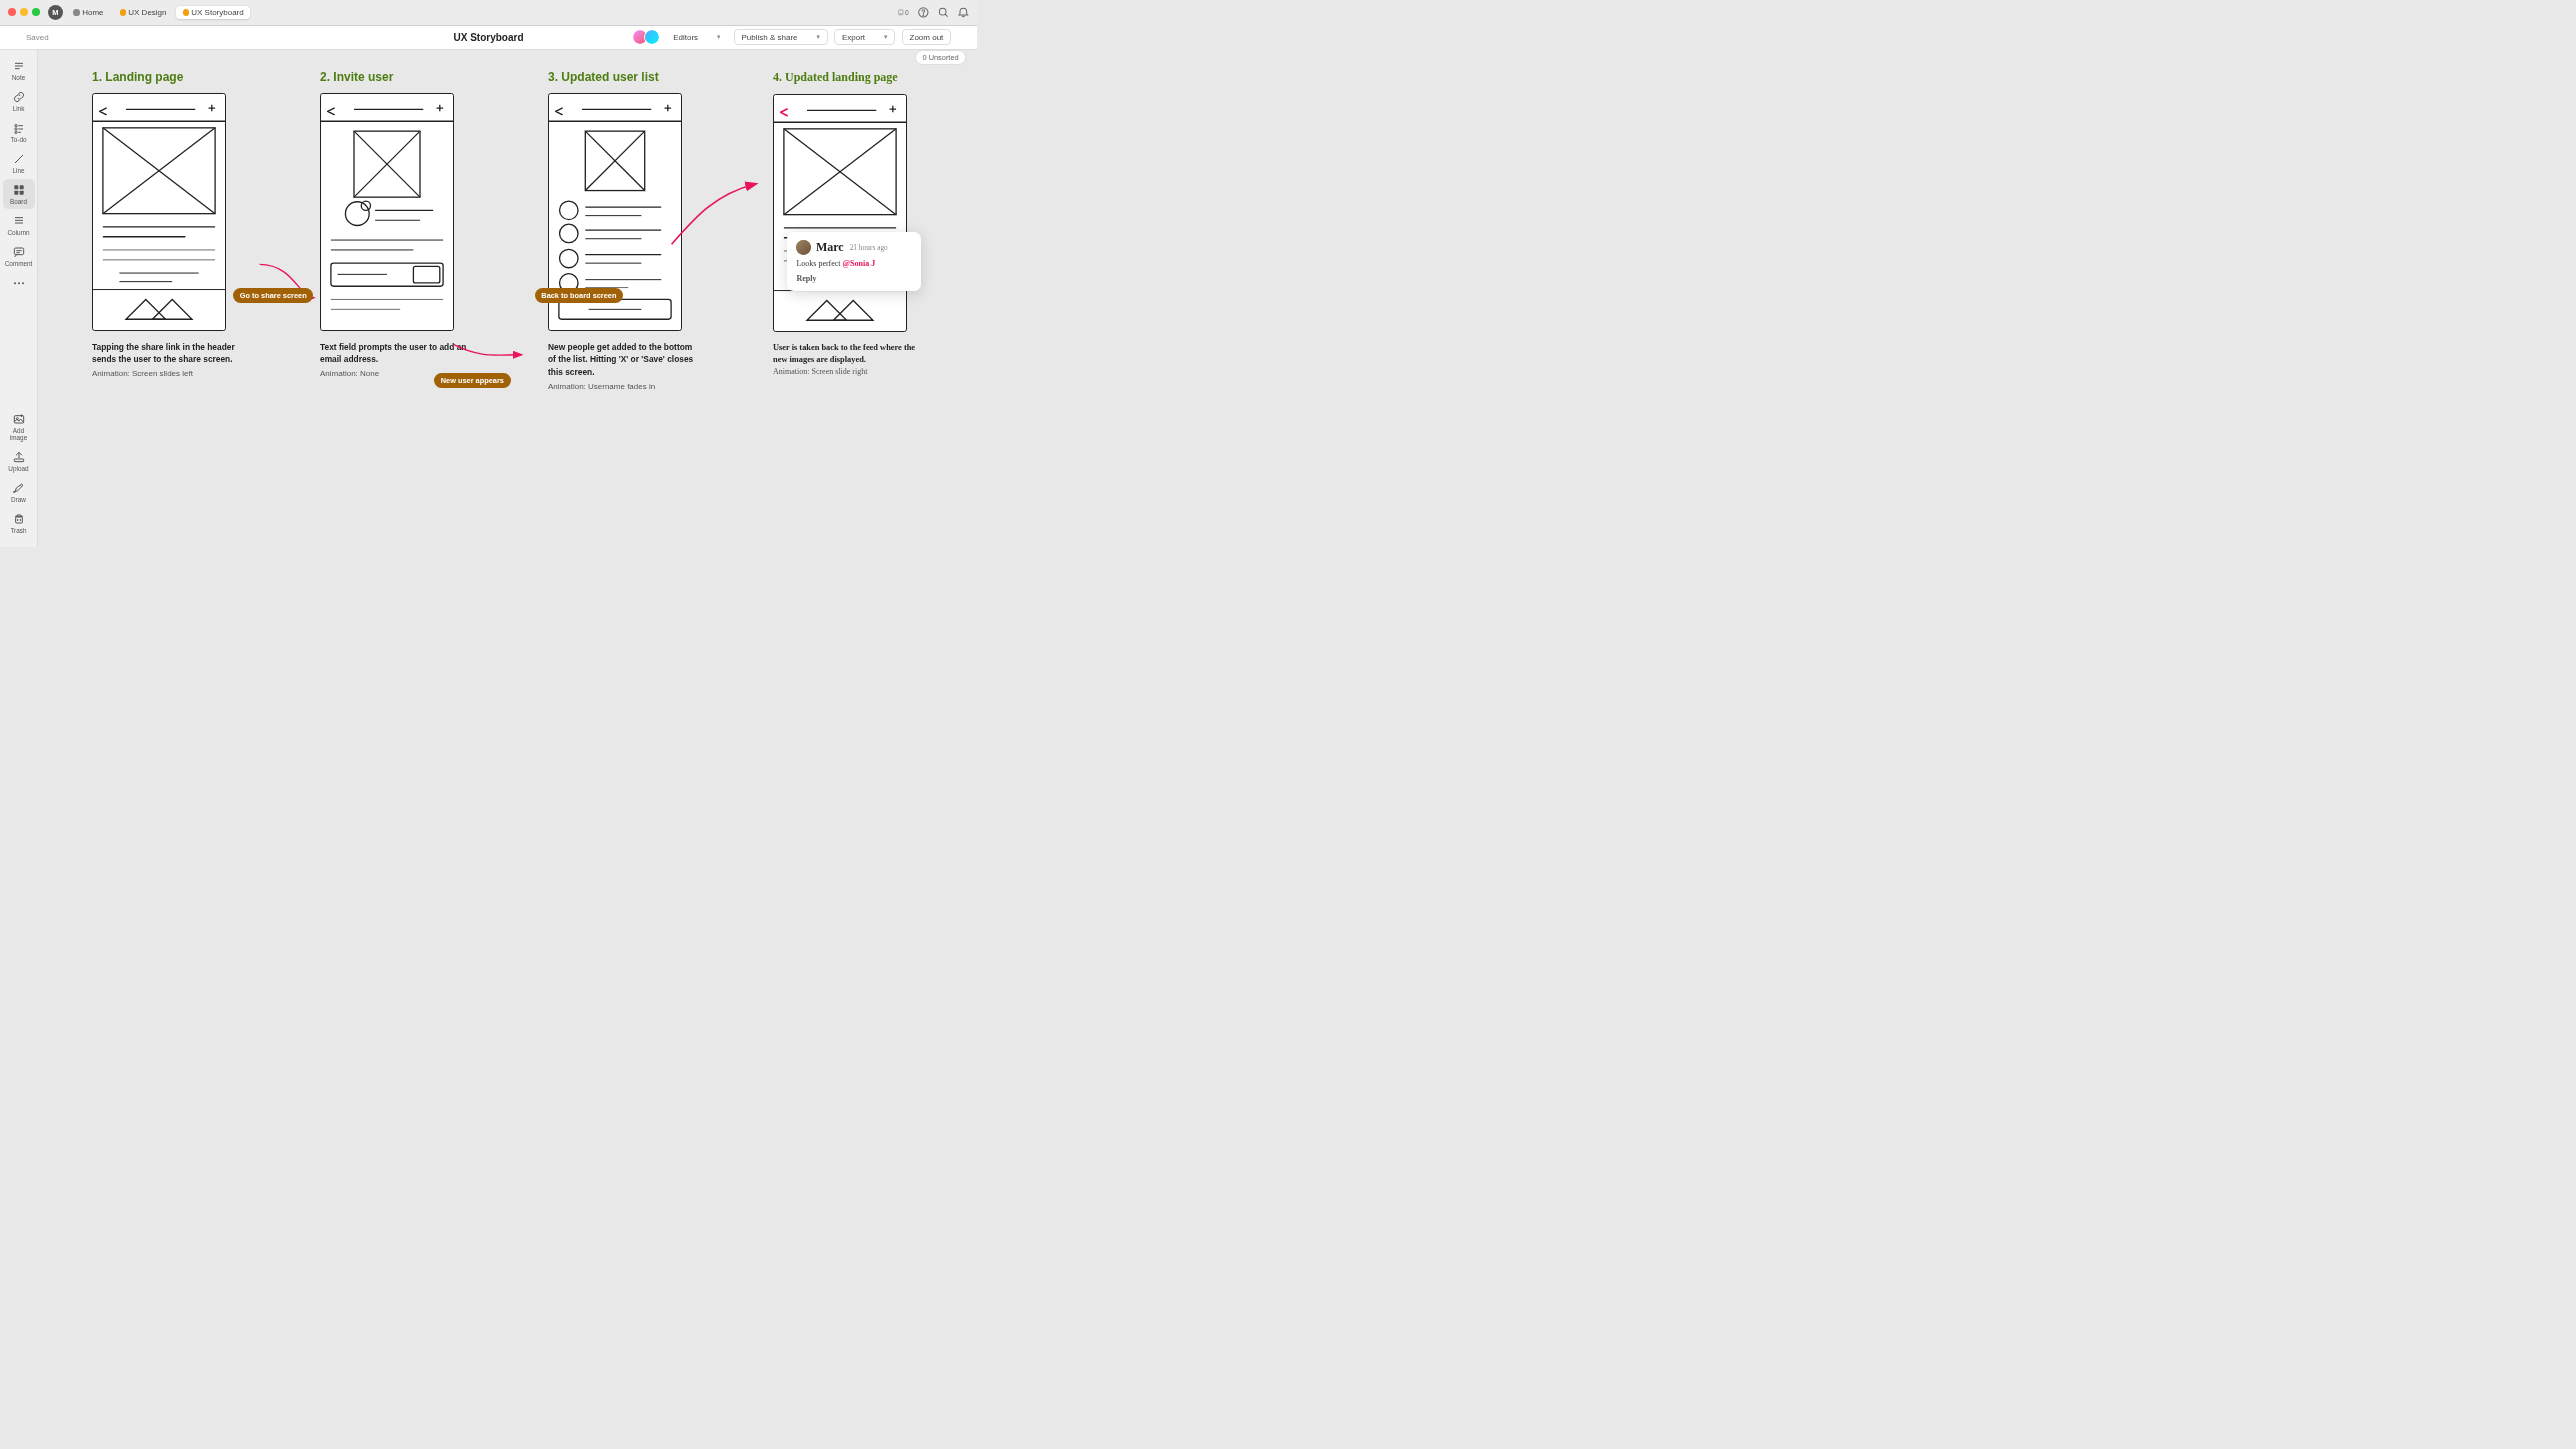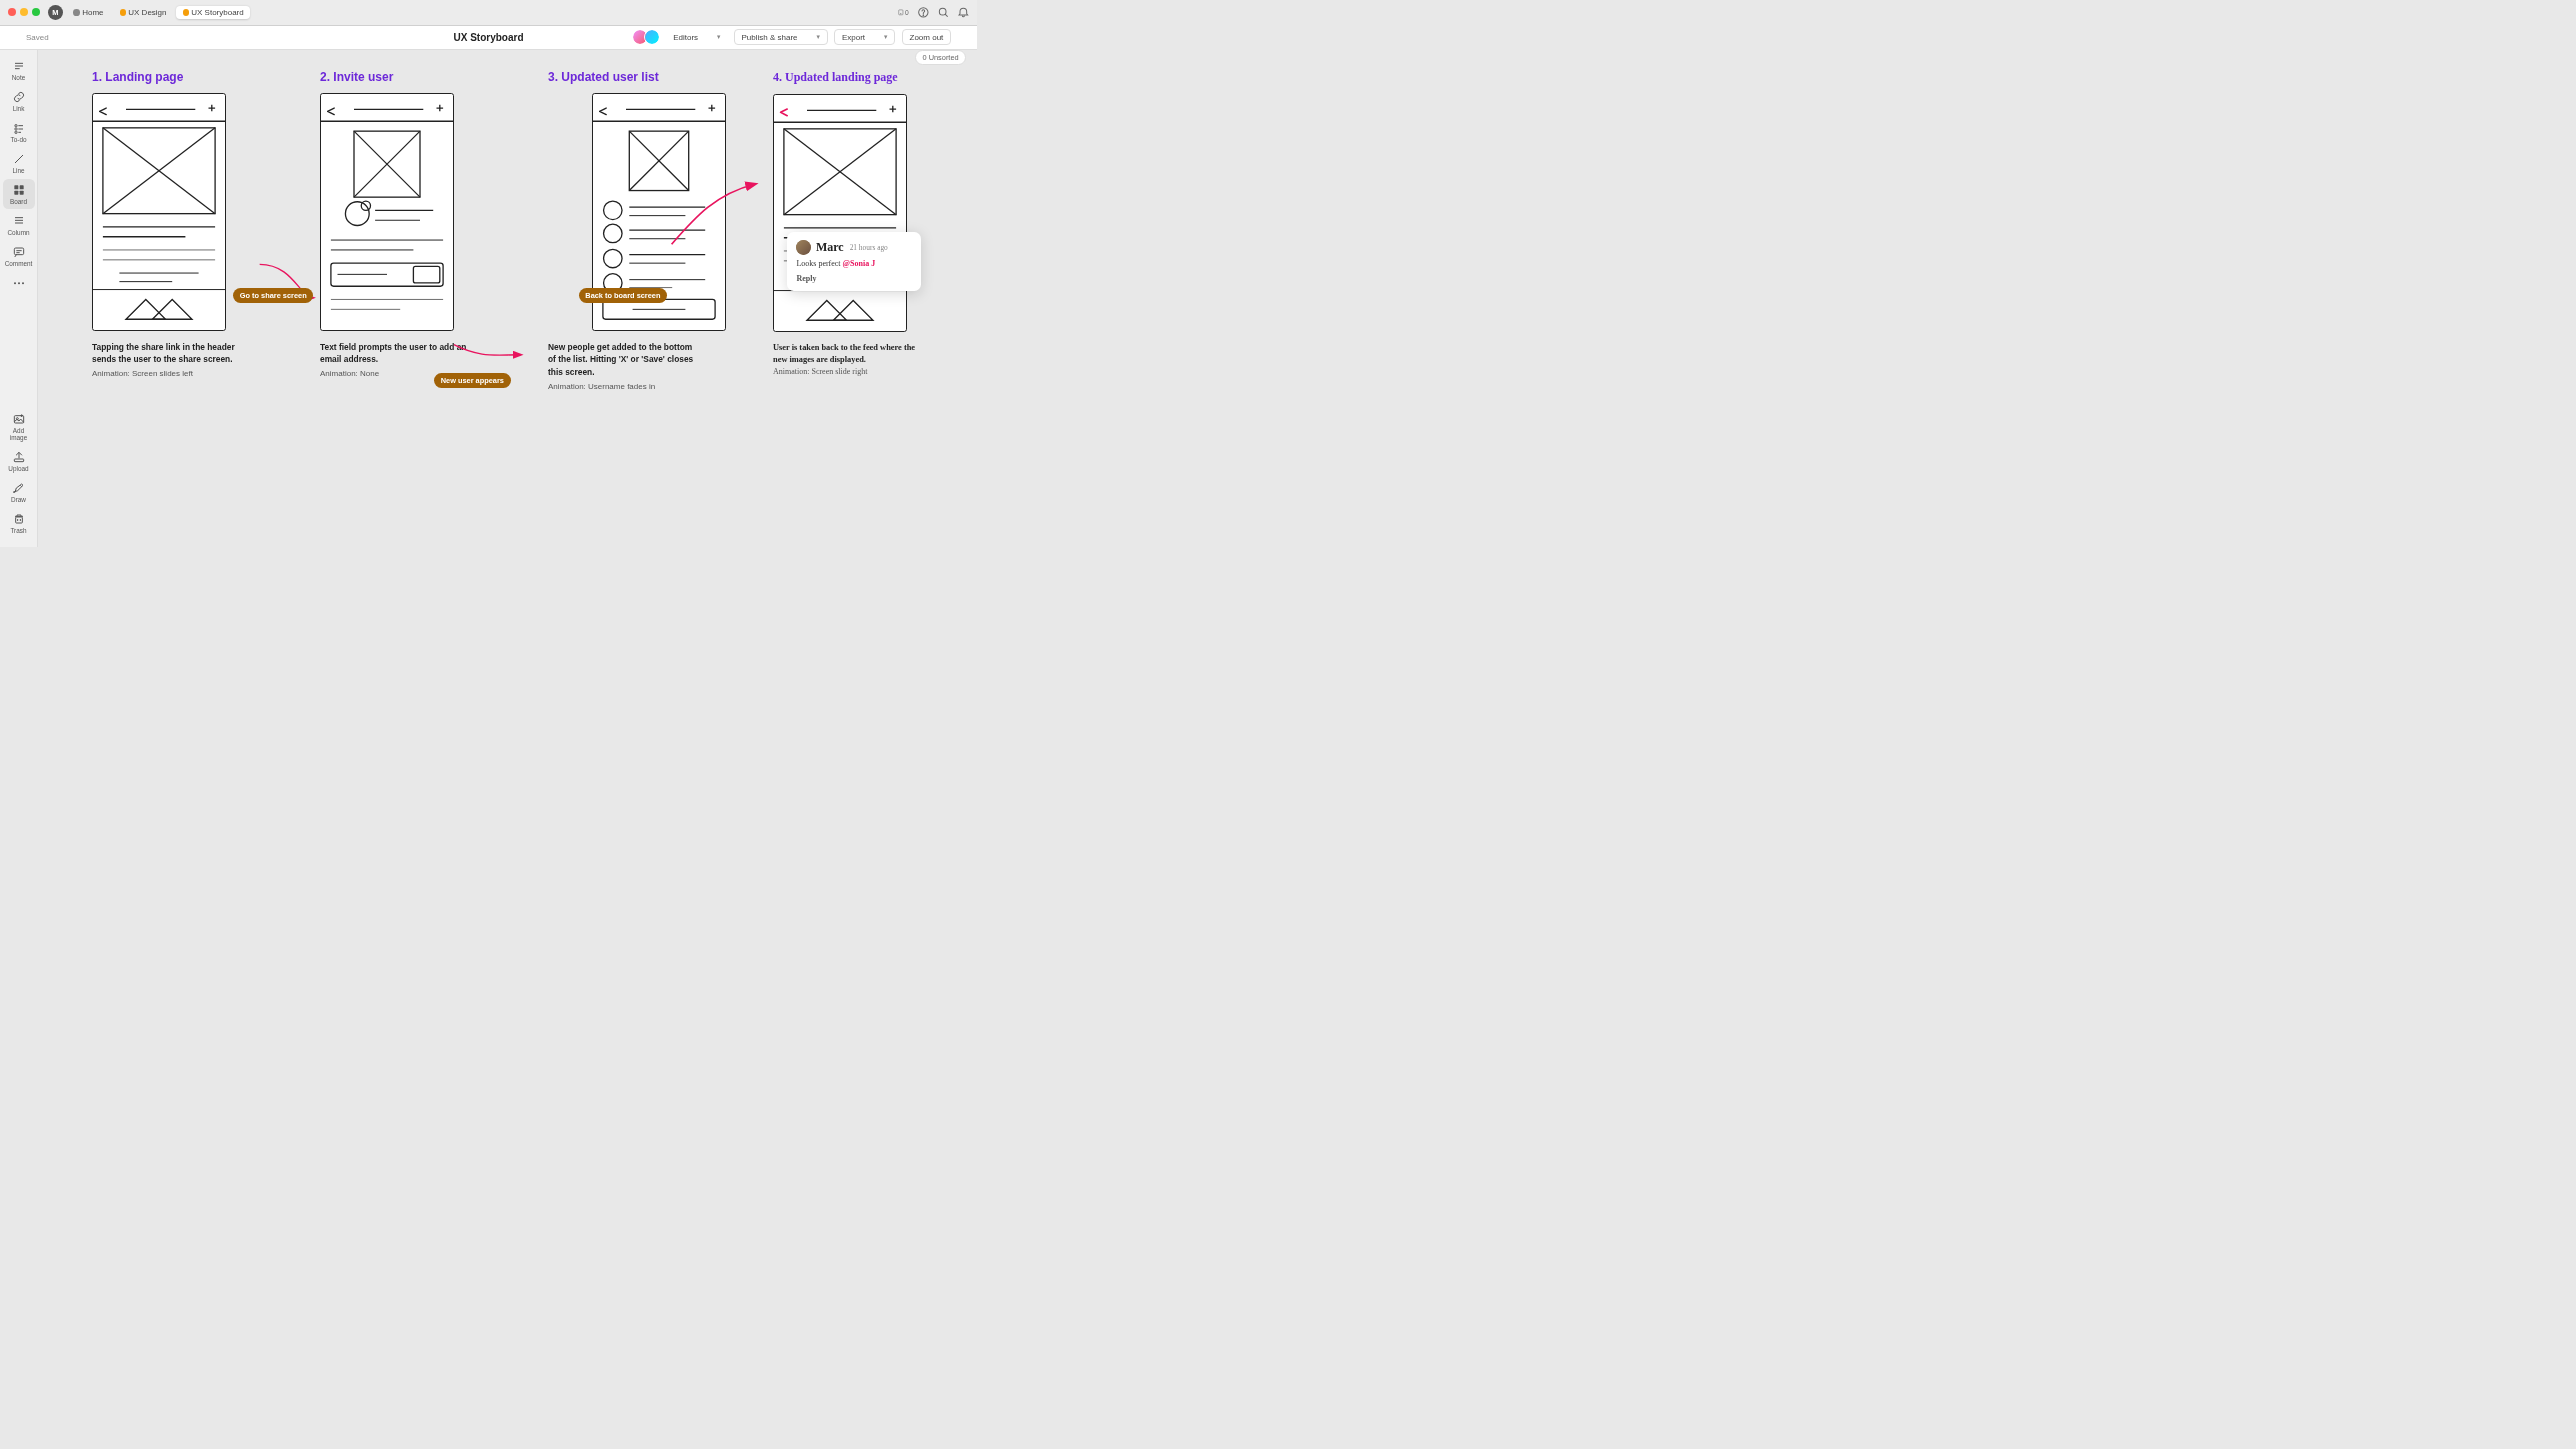"1. Landing page" .frame-title { color: #6d28d9 -> #4d7c0f }
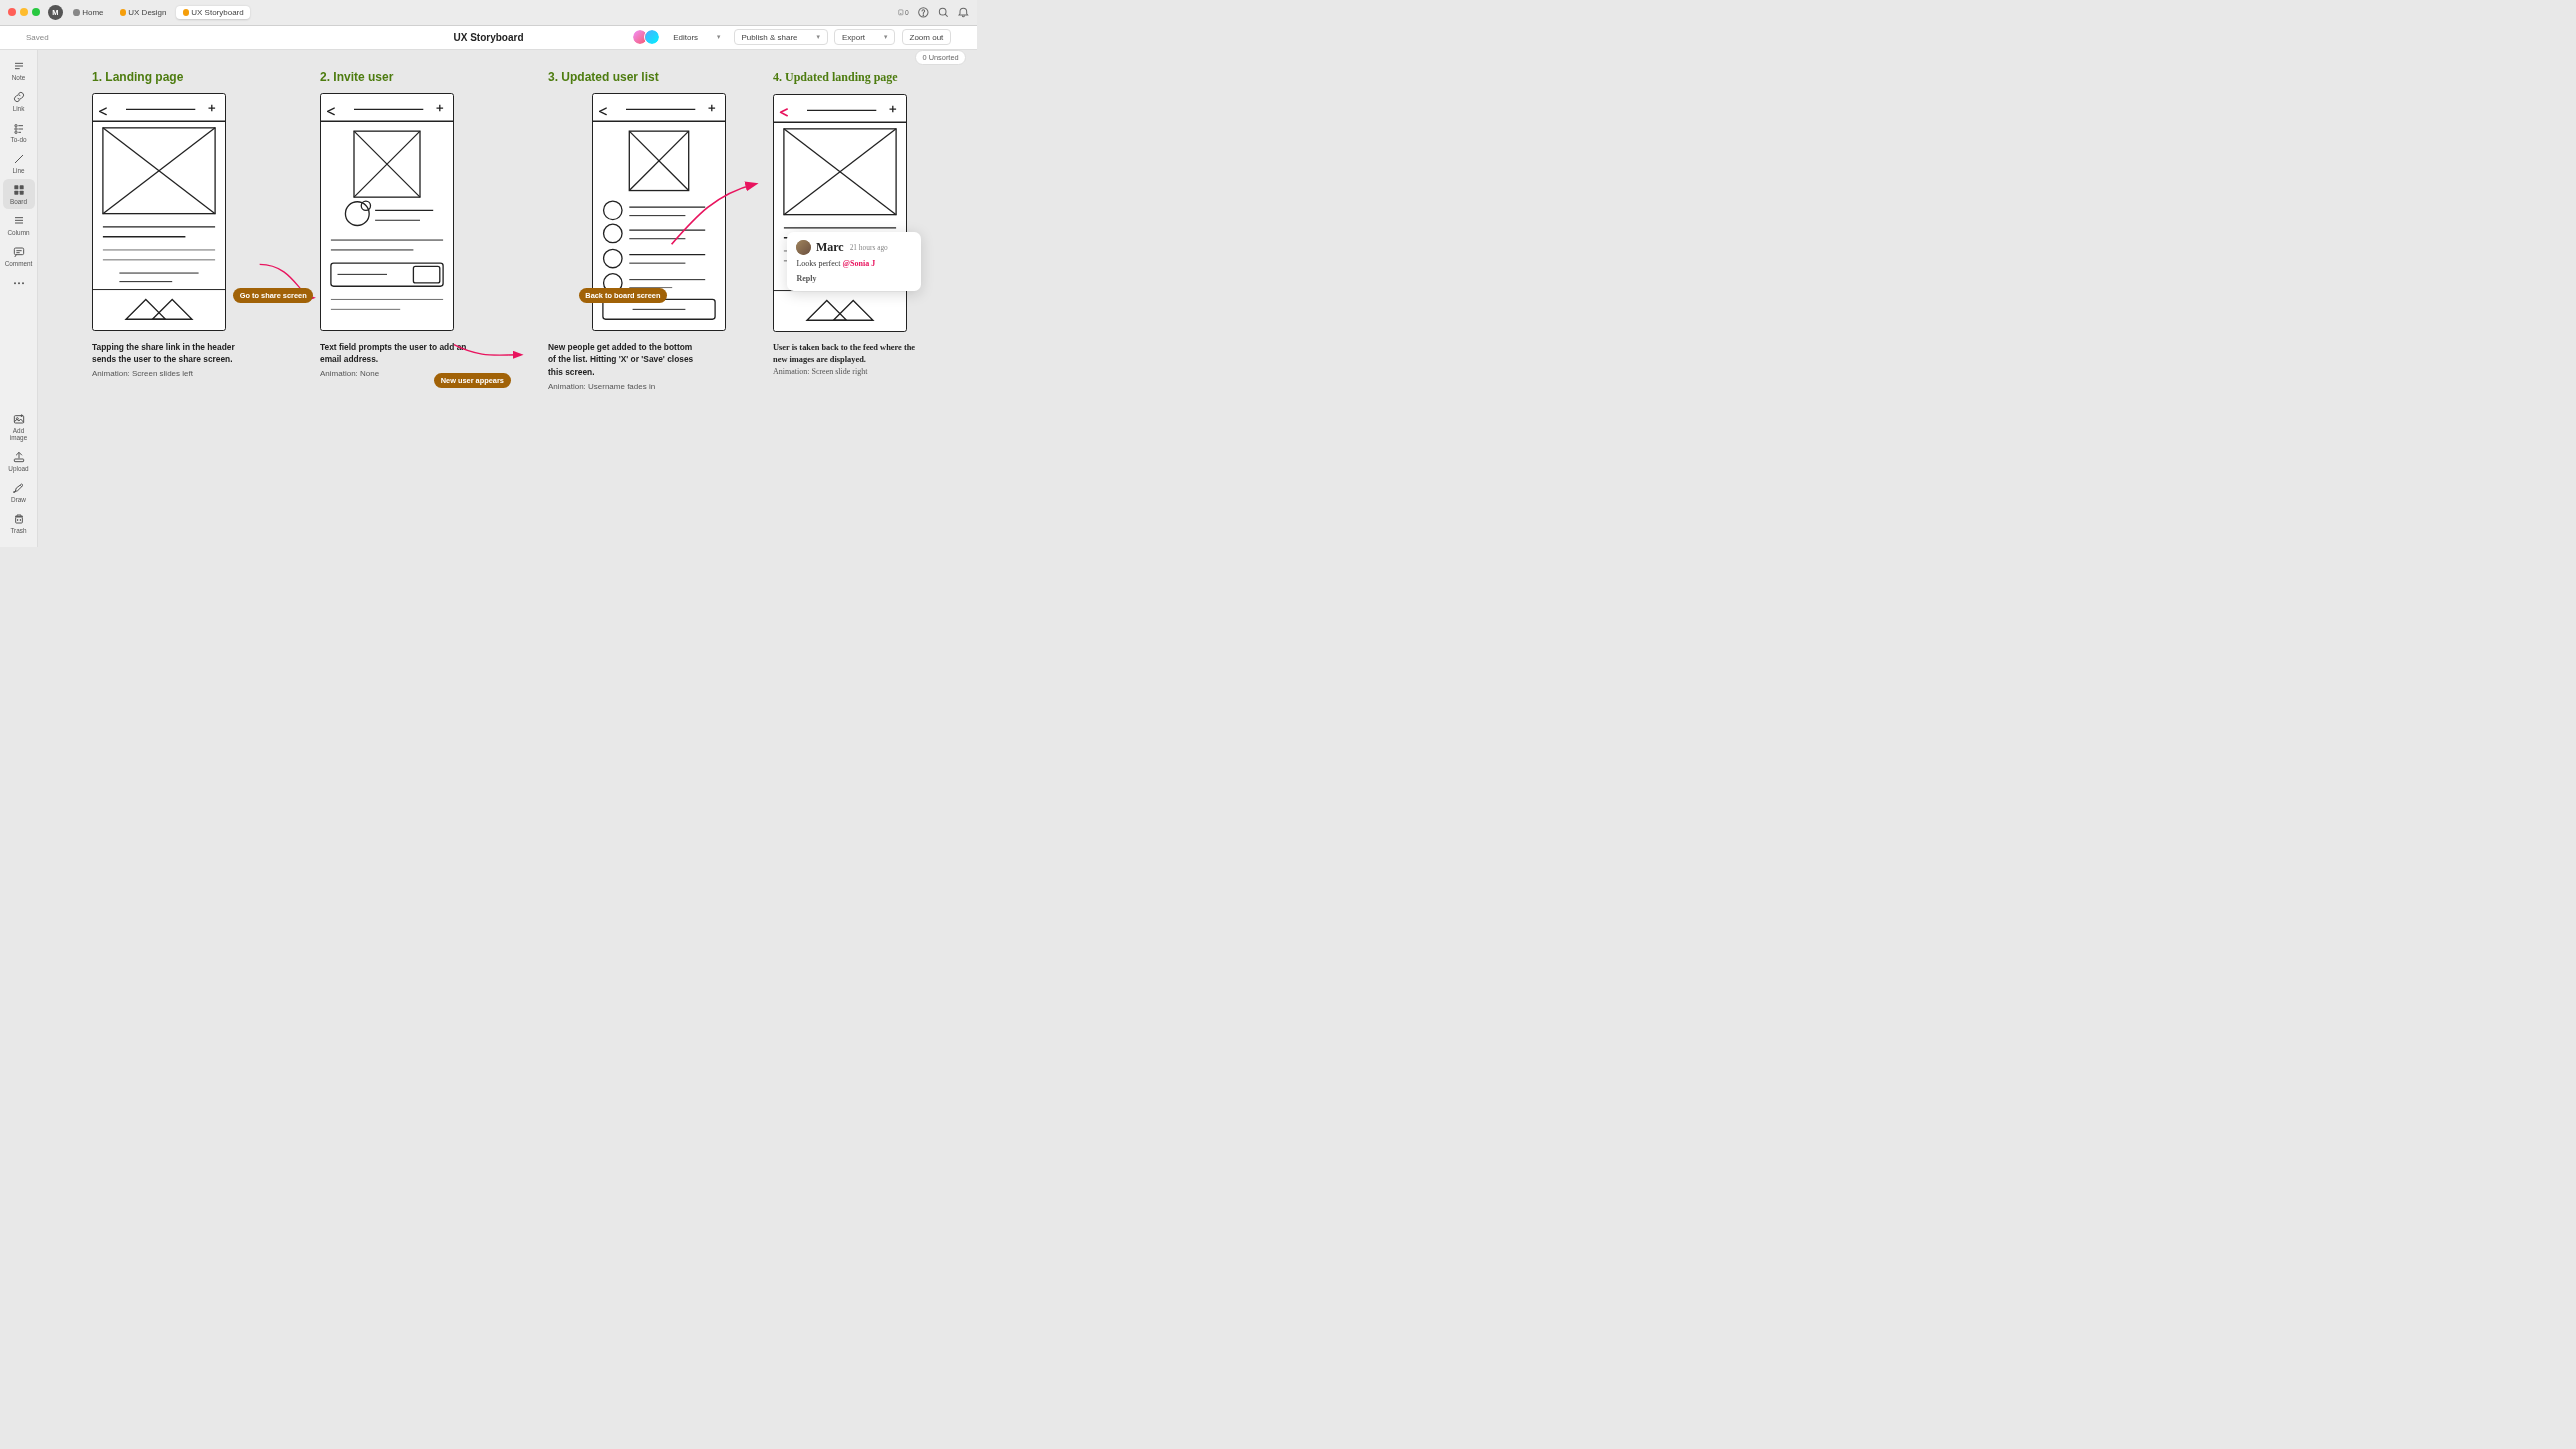"Back to board screen" div { margin-left: 44px -> none }
